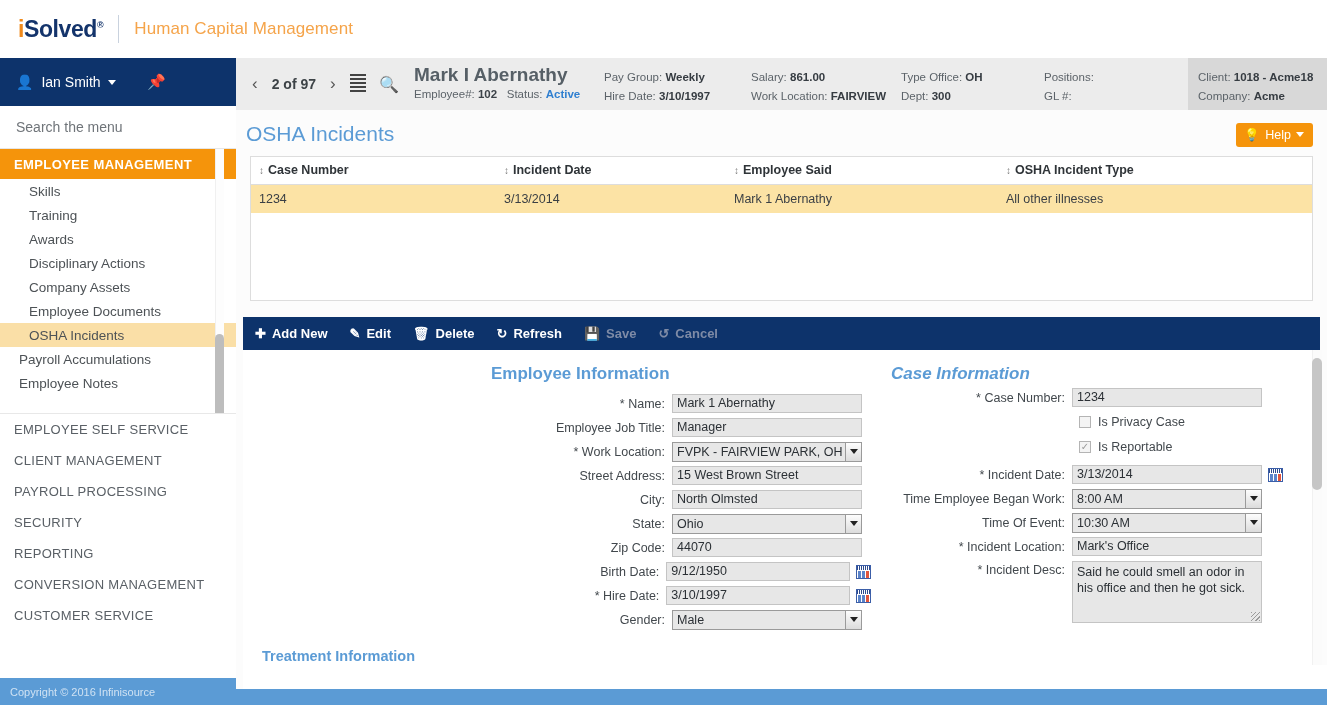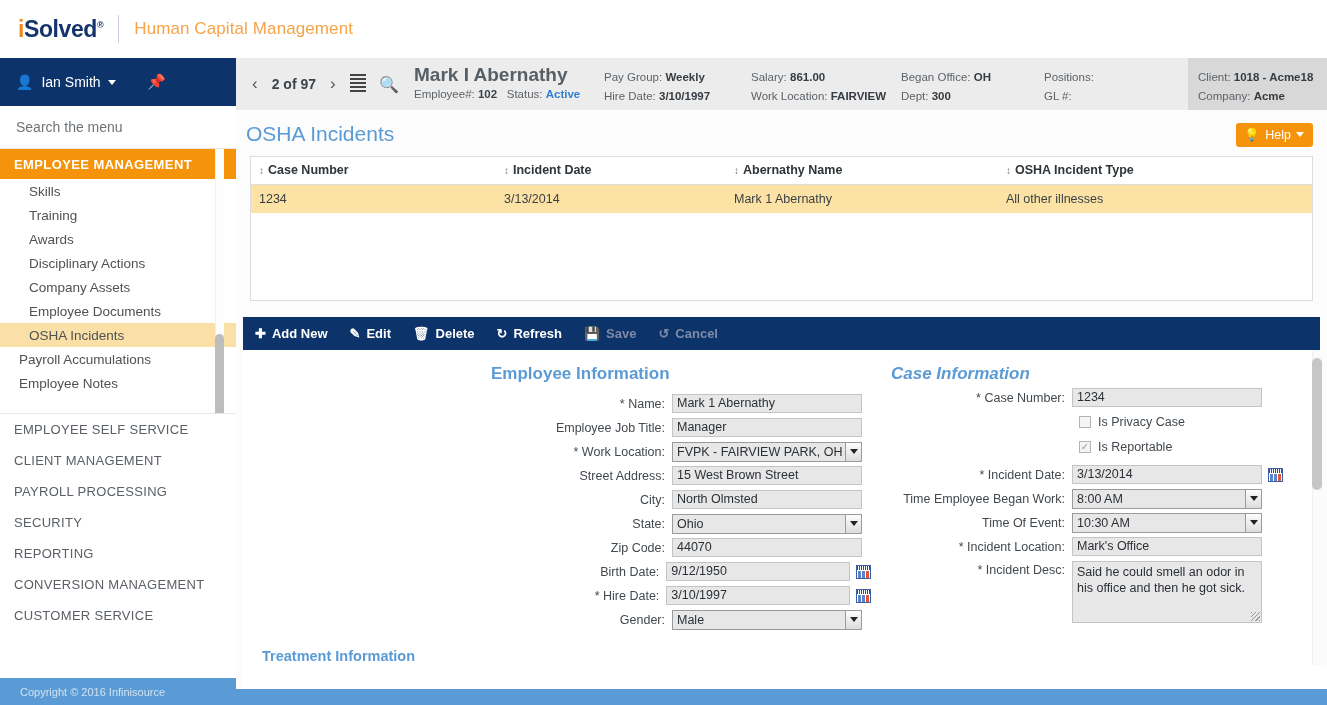"Began Office:" span { text: Began -> Type }
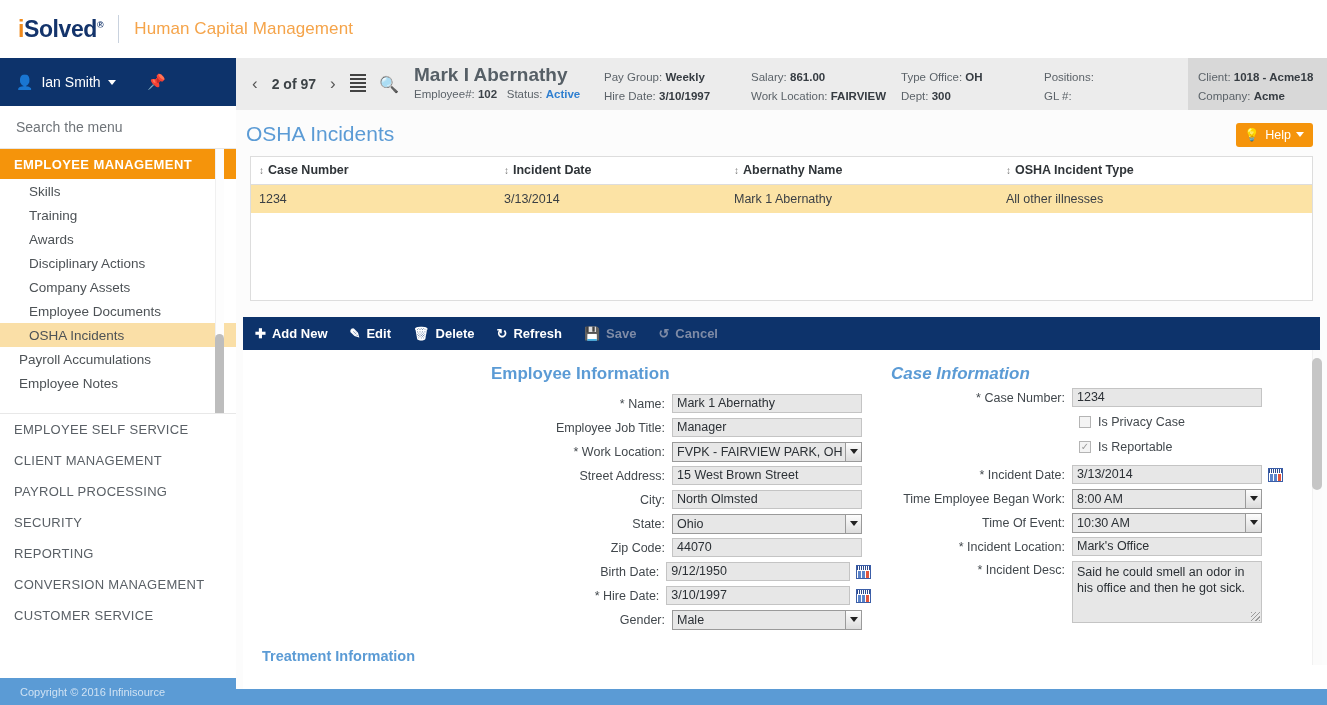"Abernathy Name" span { text: Abernathy Name -> Employee Said }
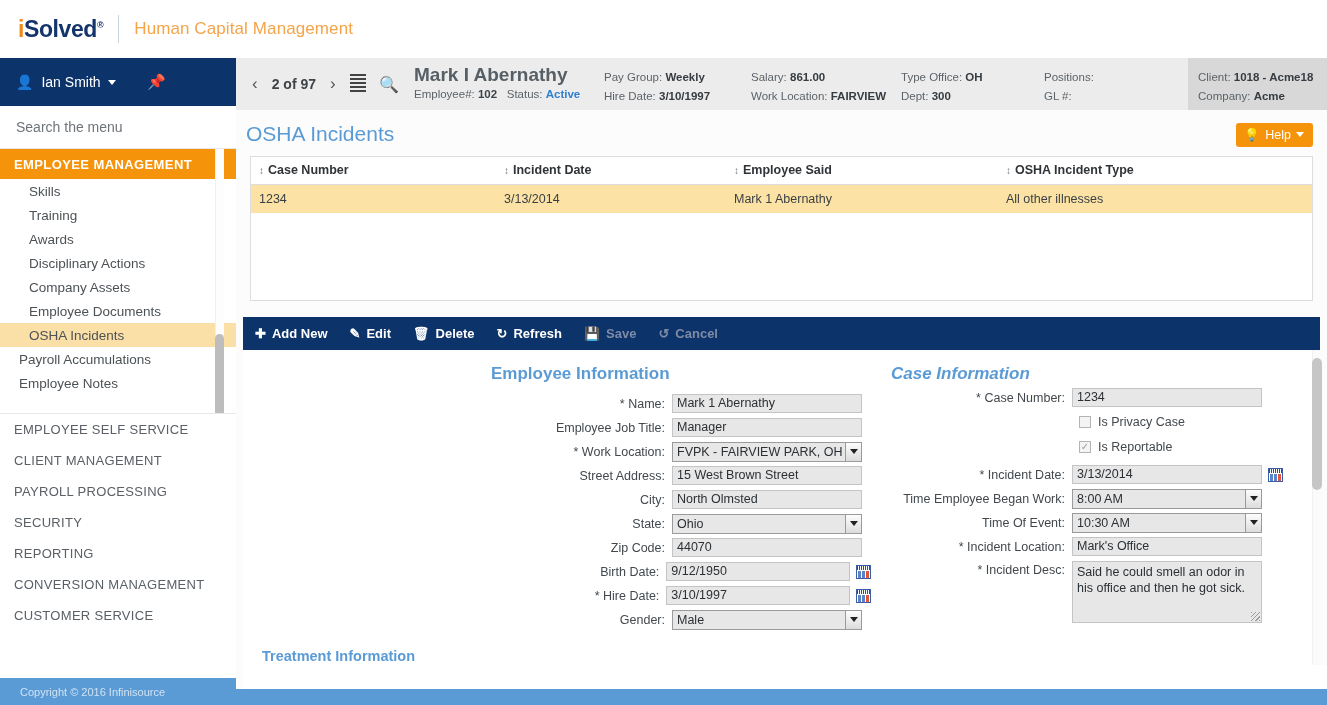"Copyright © 2016 Infinisource" .copyright { padding-left: 20px -> 10px }
